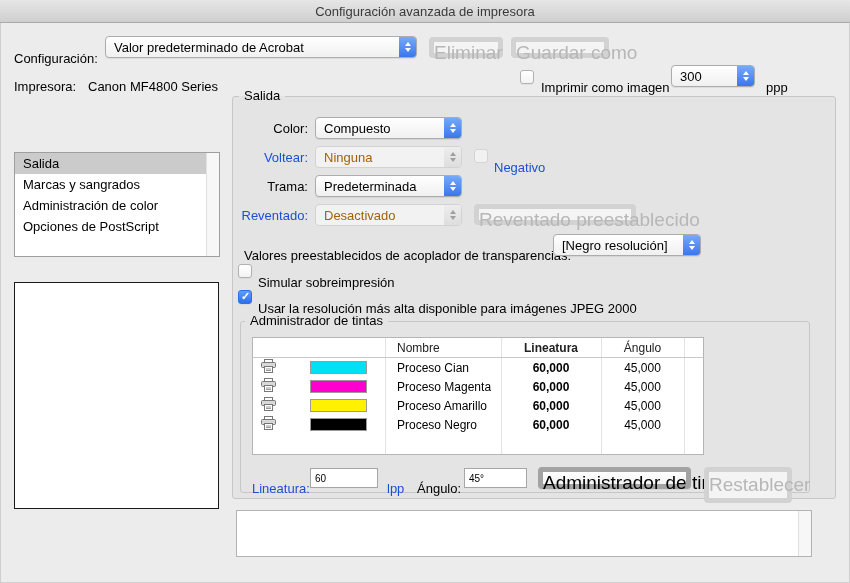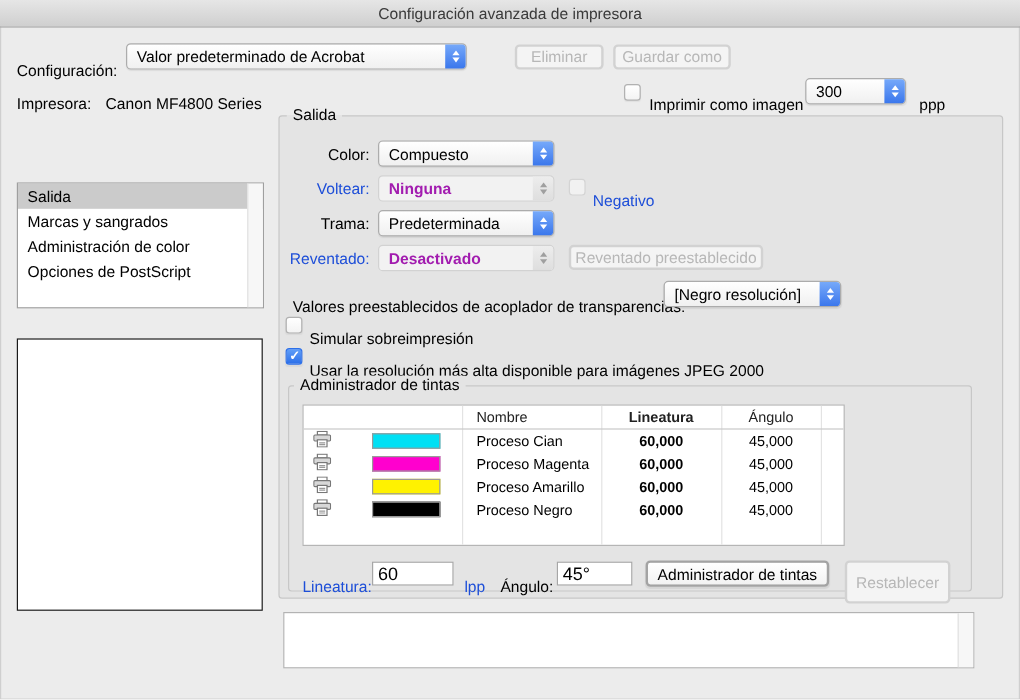"Valor predeterminado de Acrobat" div.popup { width: 284px -> 312px }
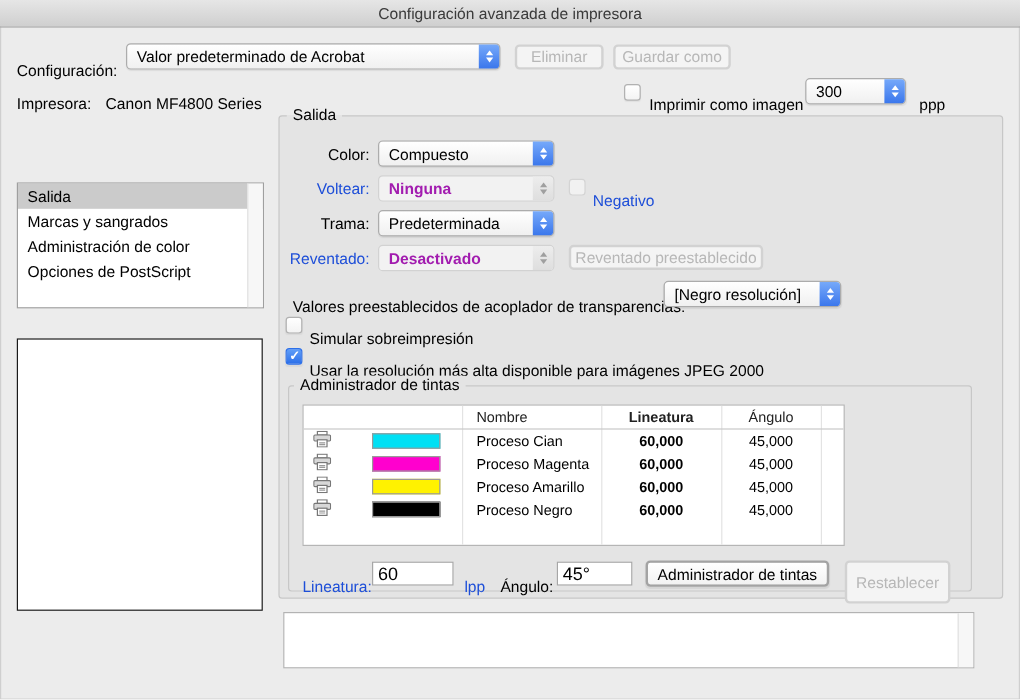"Eliminar" .btn { border: 2px solid #a3a3a3 -> 5px solid #a3a3a3; font-size: 13px -> 19px }
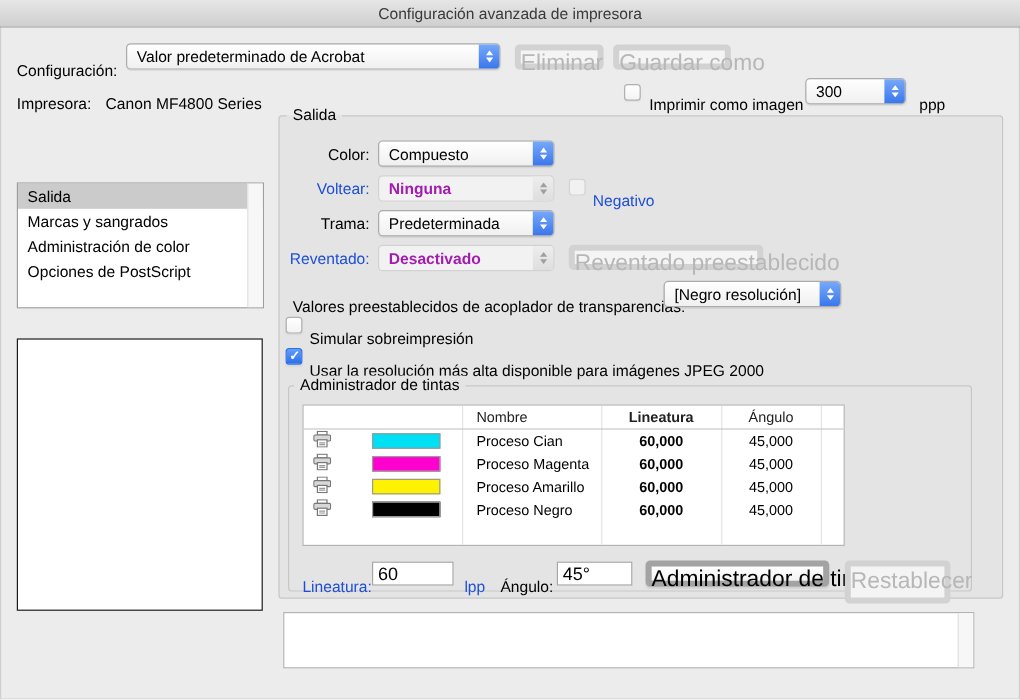"Ninguna" .popup.off .plbl { color: #a21caf -> #a16207; font-weight: bold -> none }
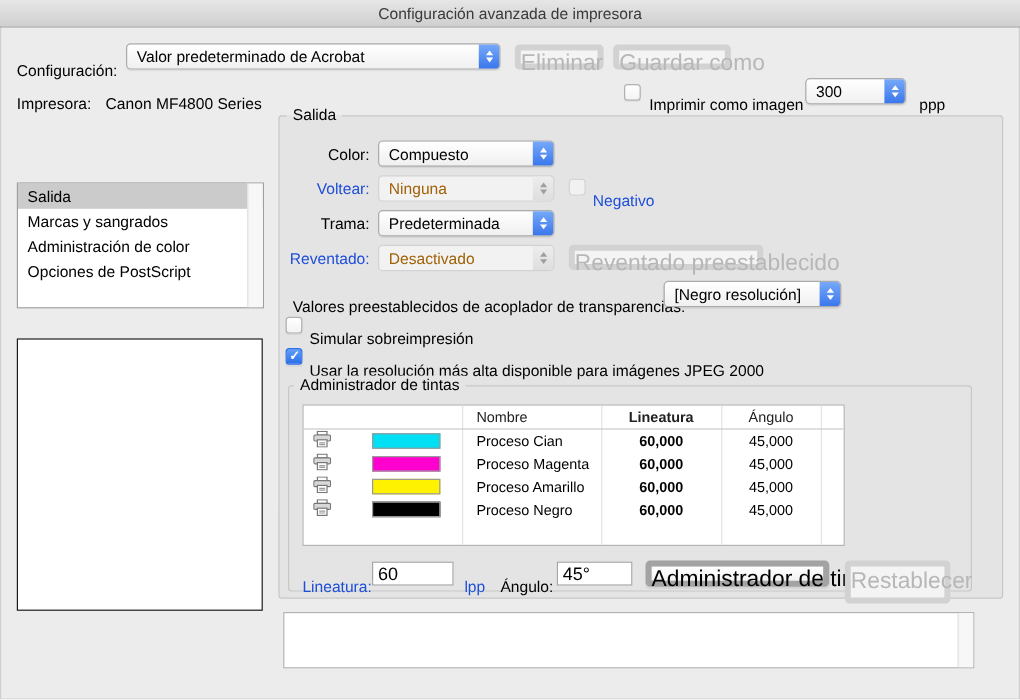"60" .tinput { font-size: 15px -> 10px }
